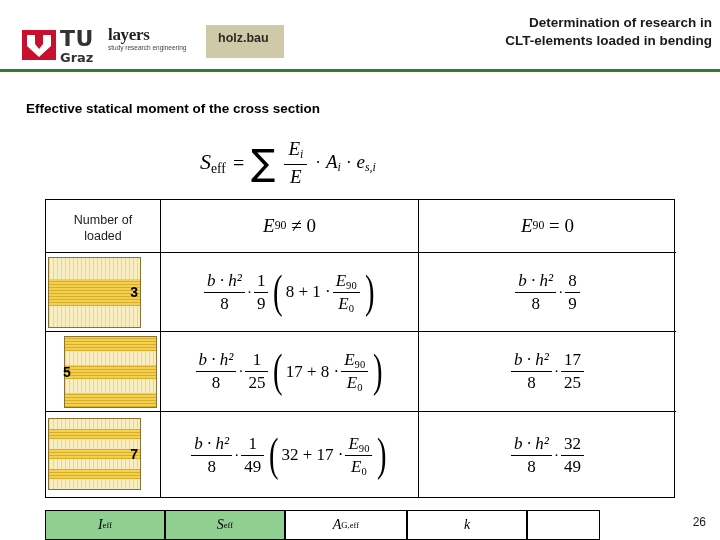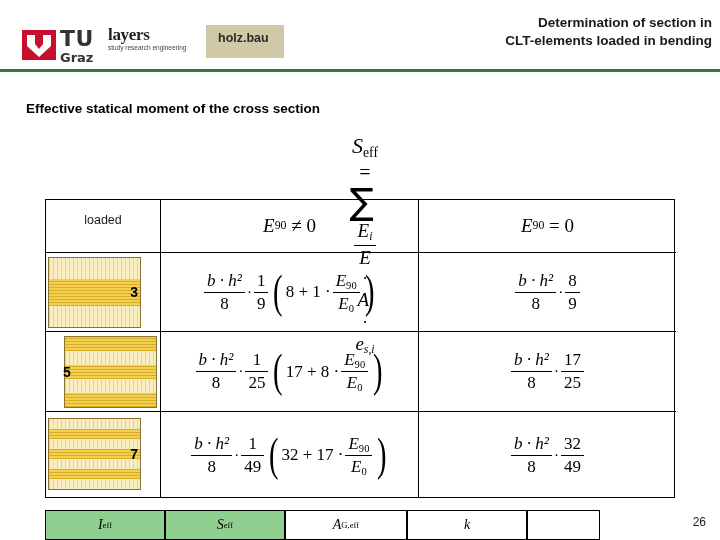"Determination of section in" div { text: section -> research }
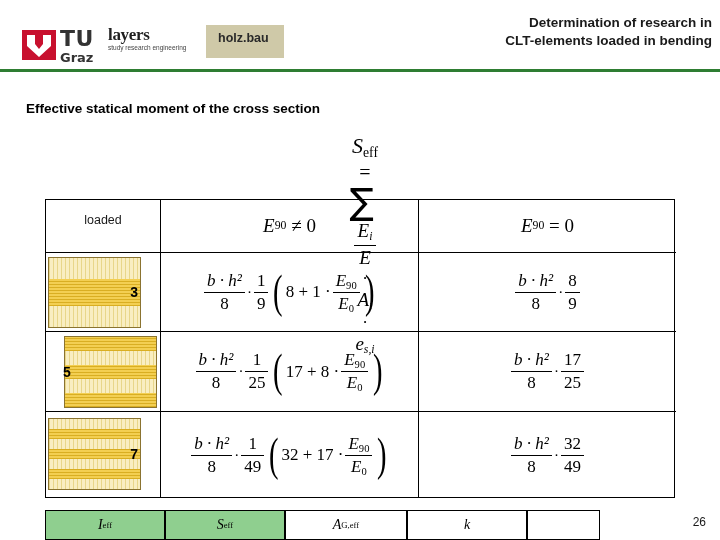"Seff" .f-row { flex-direction: column -> none }
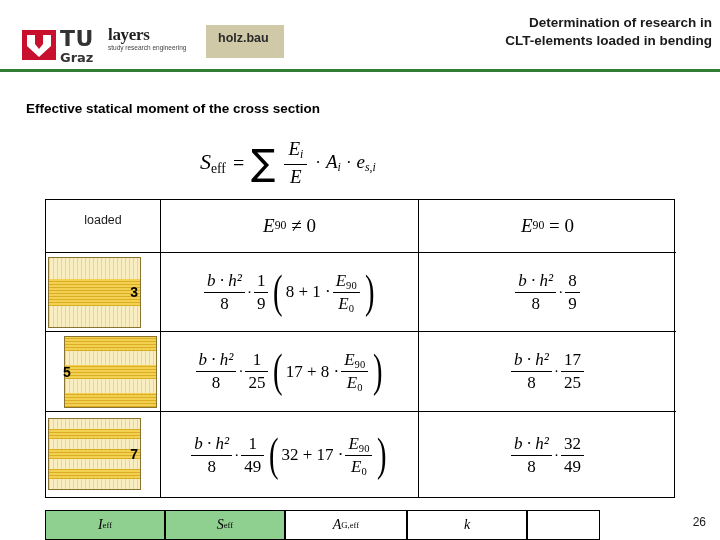"Number of" div { html: none -> <div>Number of</div> }
